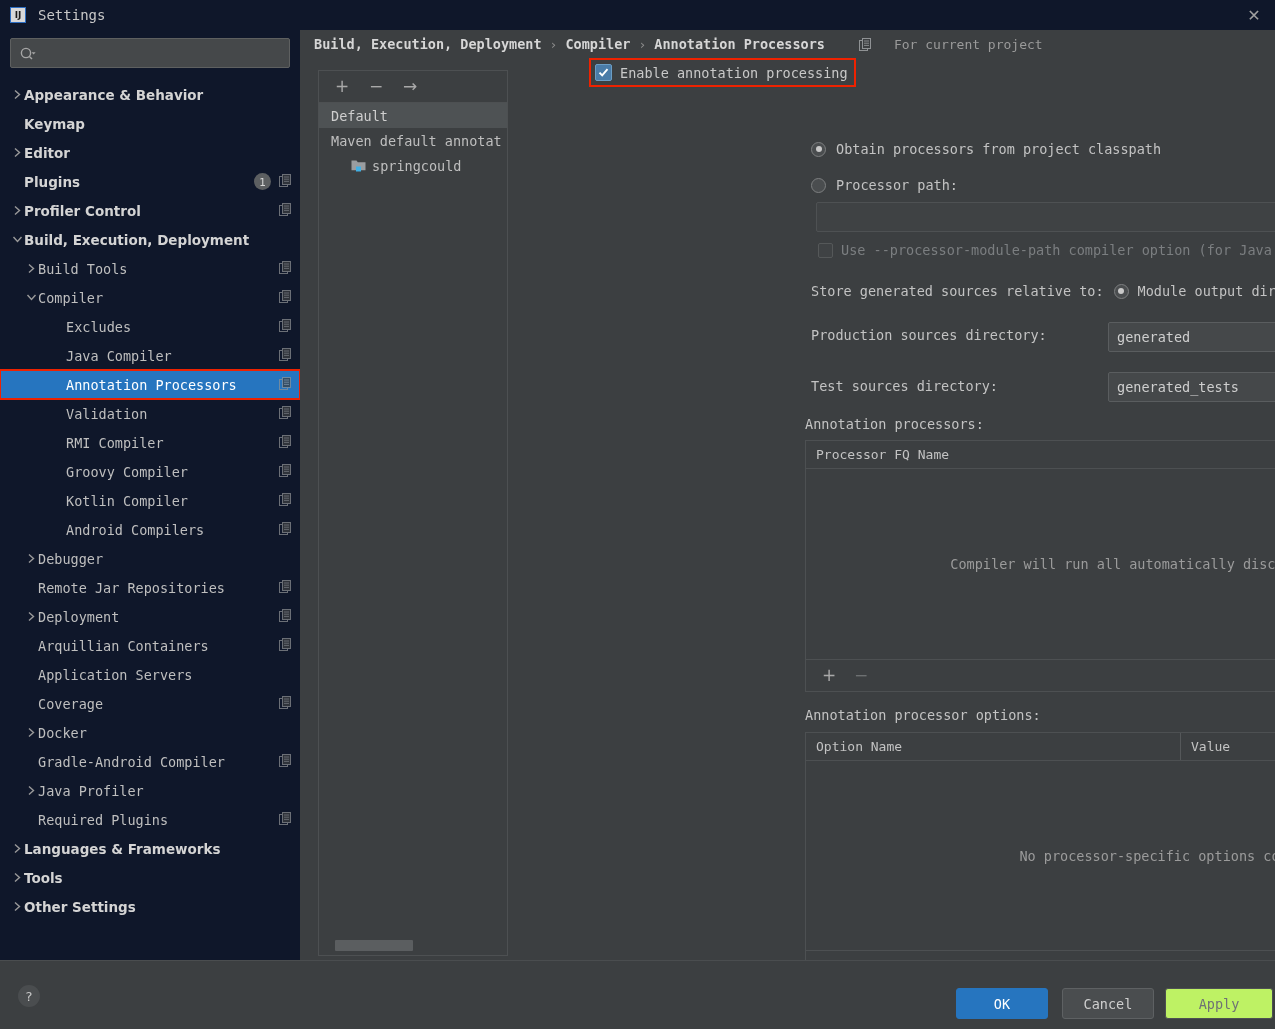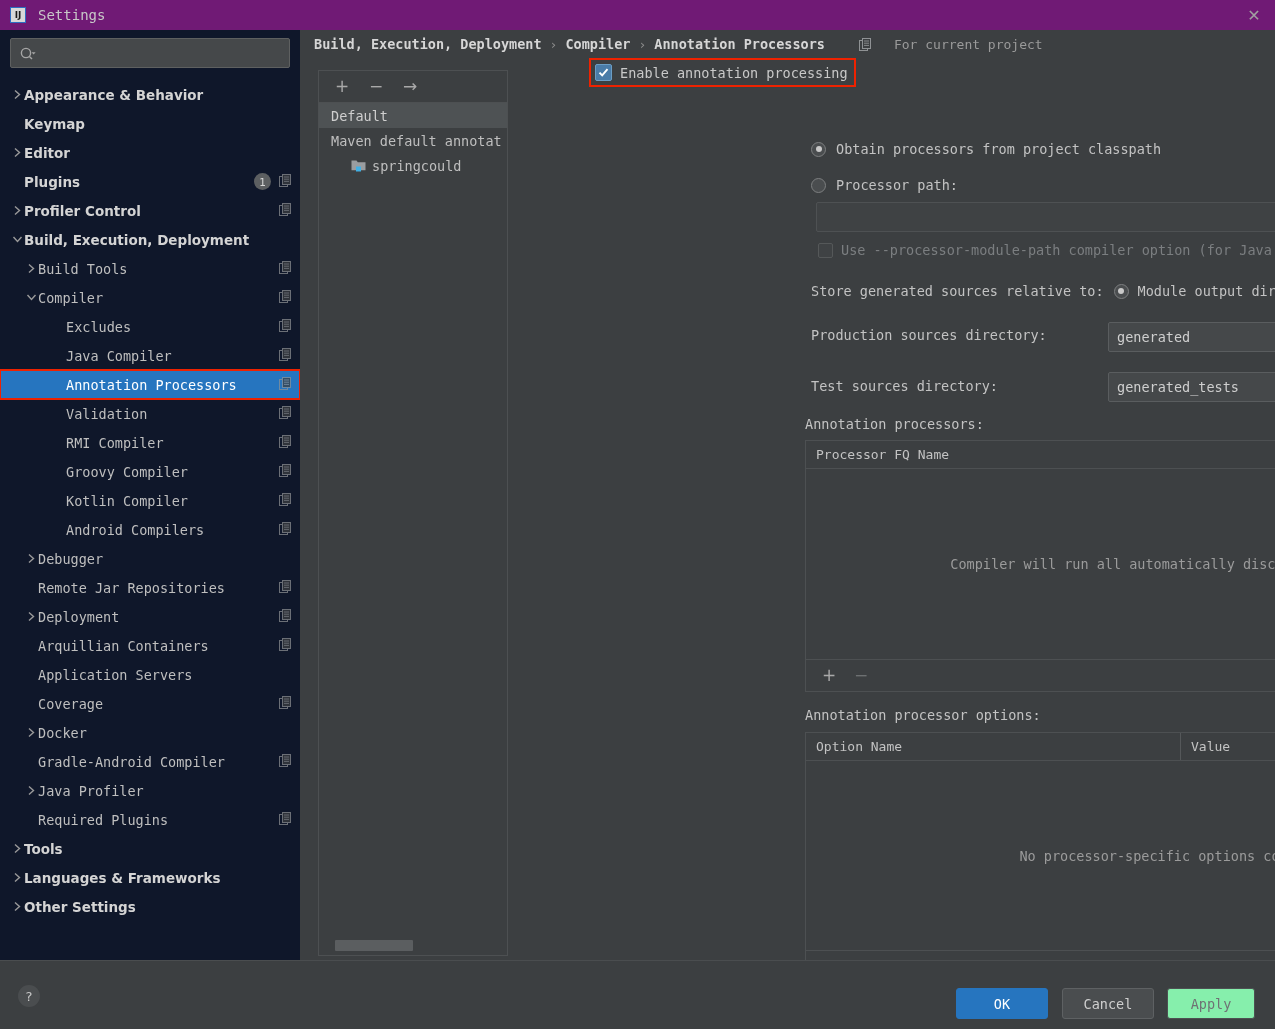"IJ" .titlebar { background: #701a75 -> #0f172a }
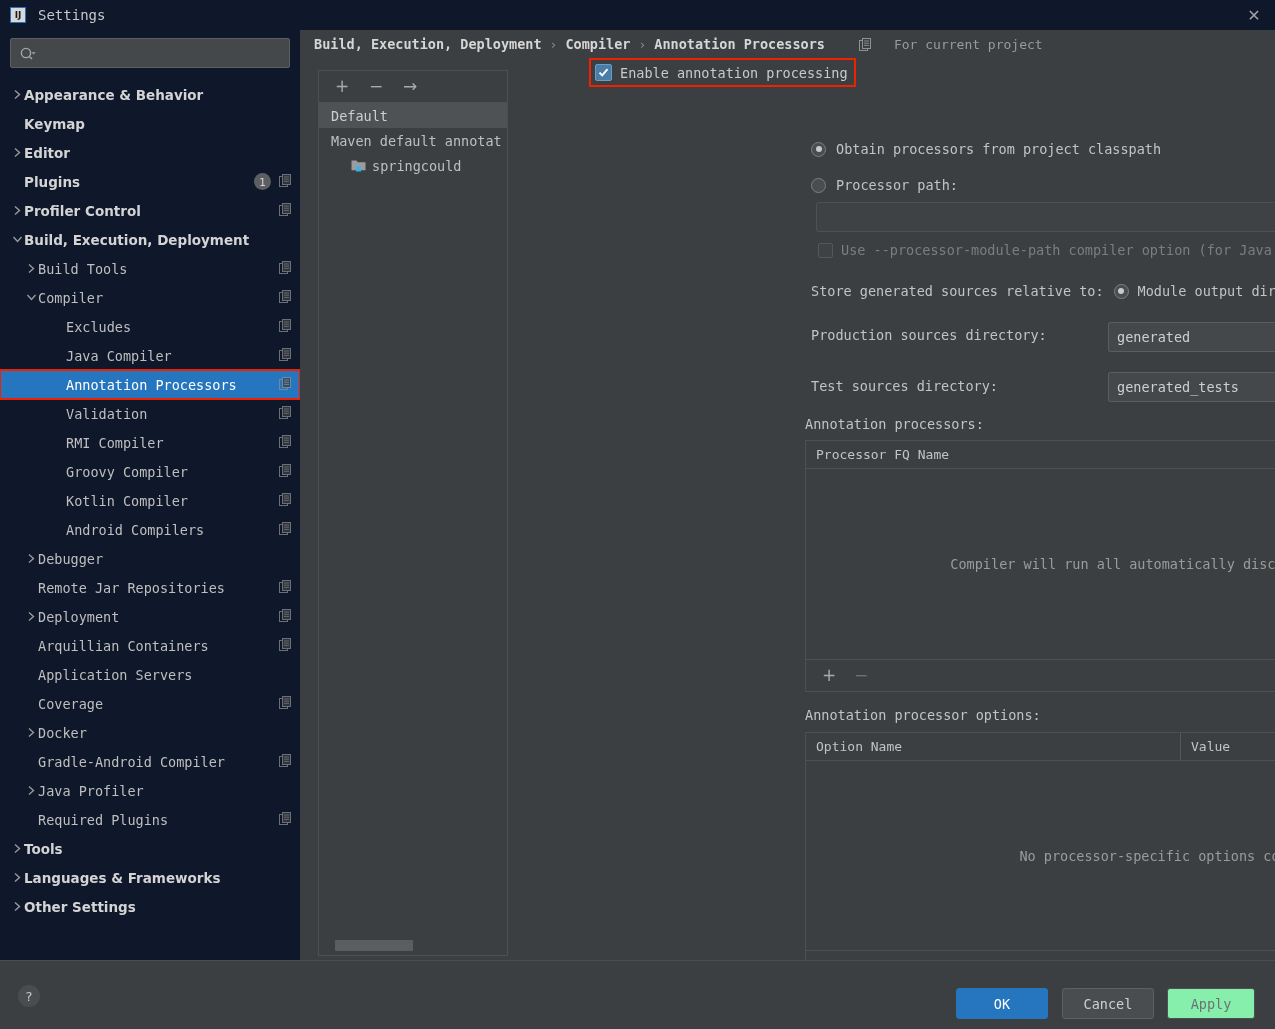"Tools" div.tree-row { order: before "Languages & Frameworks" -> after "Languages & Frameworks" }
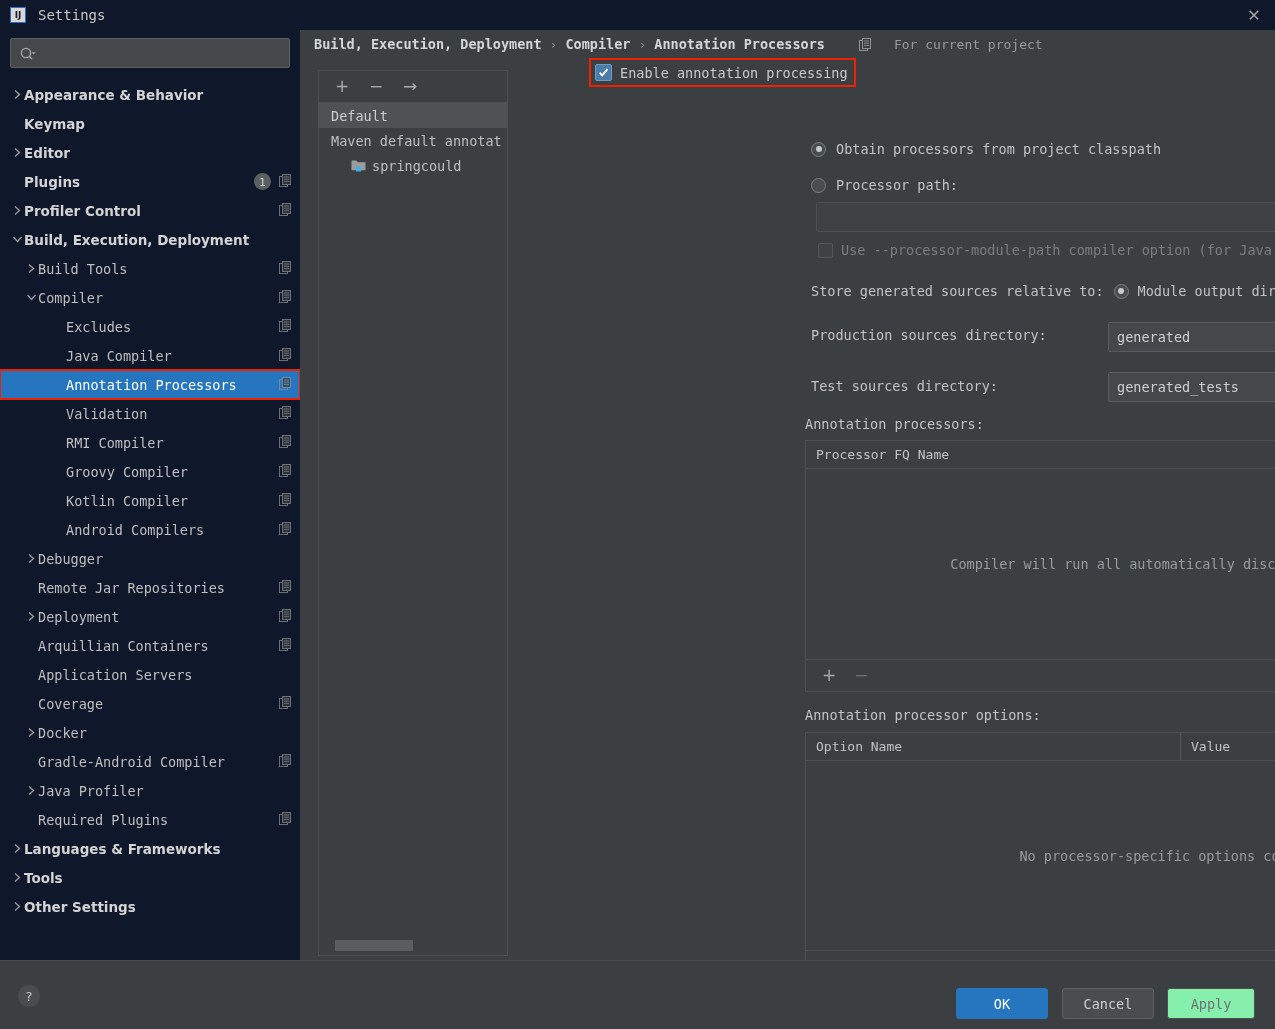"Apply" .btn-apply { background: #86efac -> #bef264; right: 20px -> 2px; width: 88px -> 108px }
